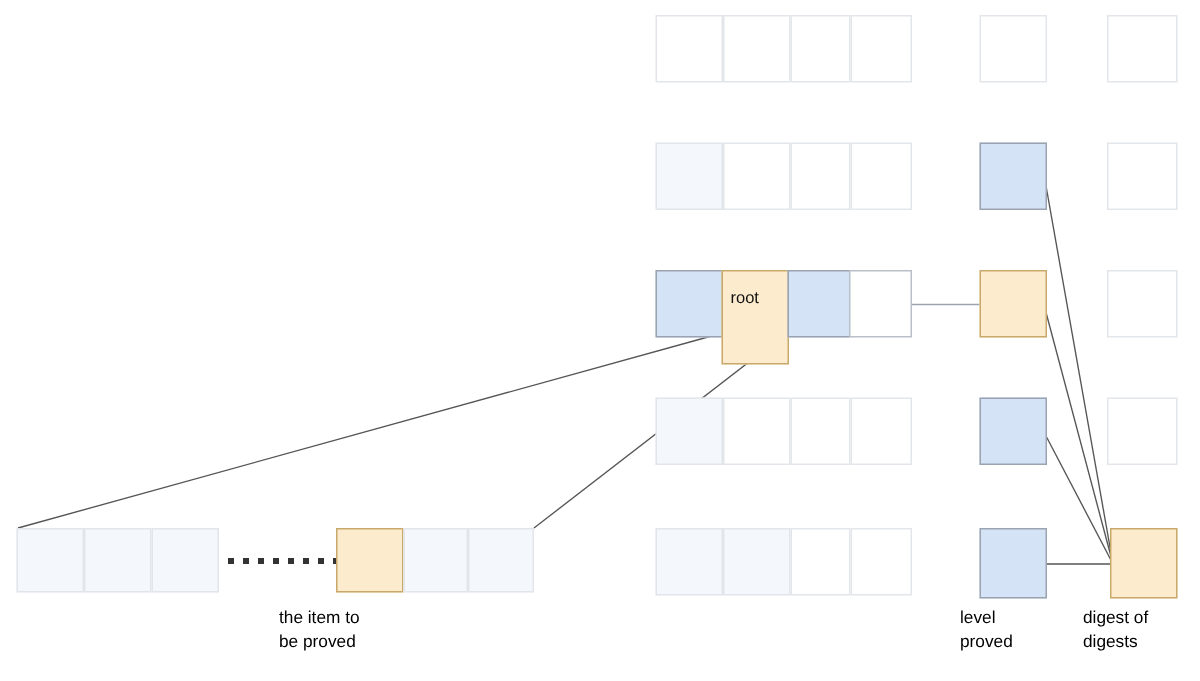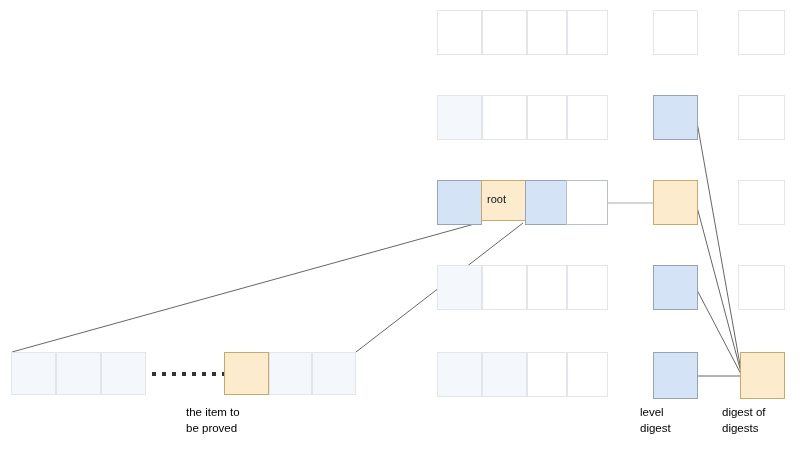"root" div.cell { height: 41px -> 63px }
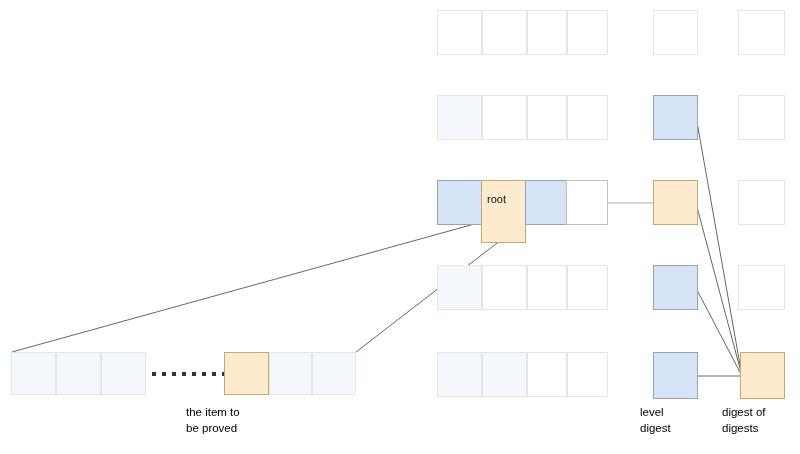"level" div.caption { text: digest -> proved }
